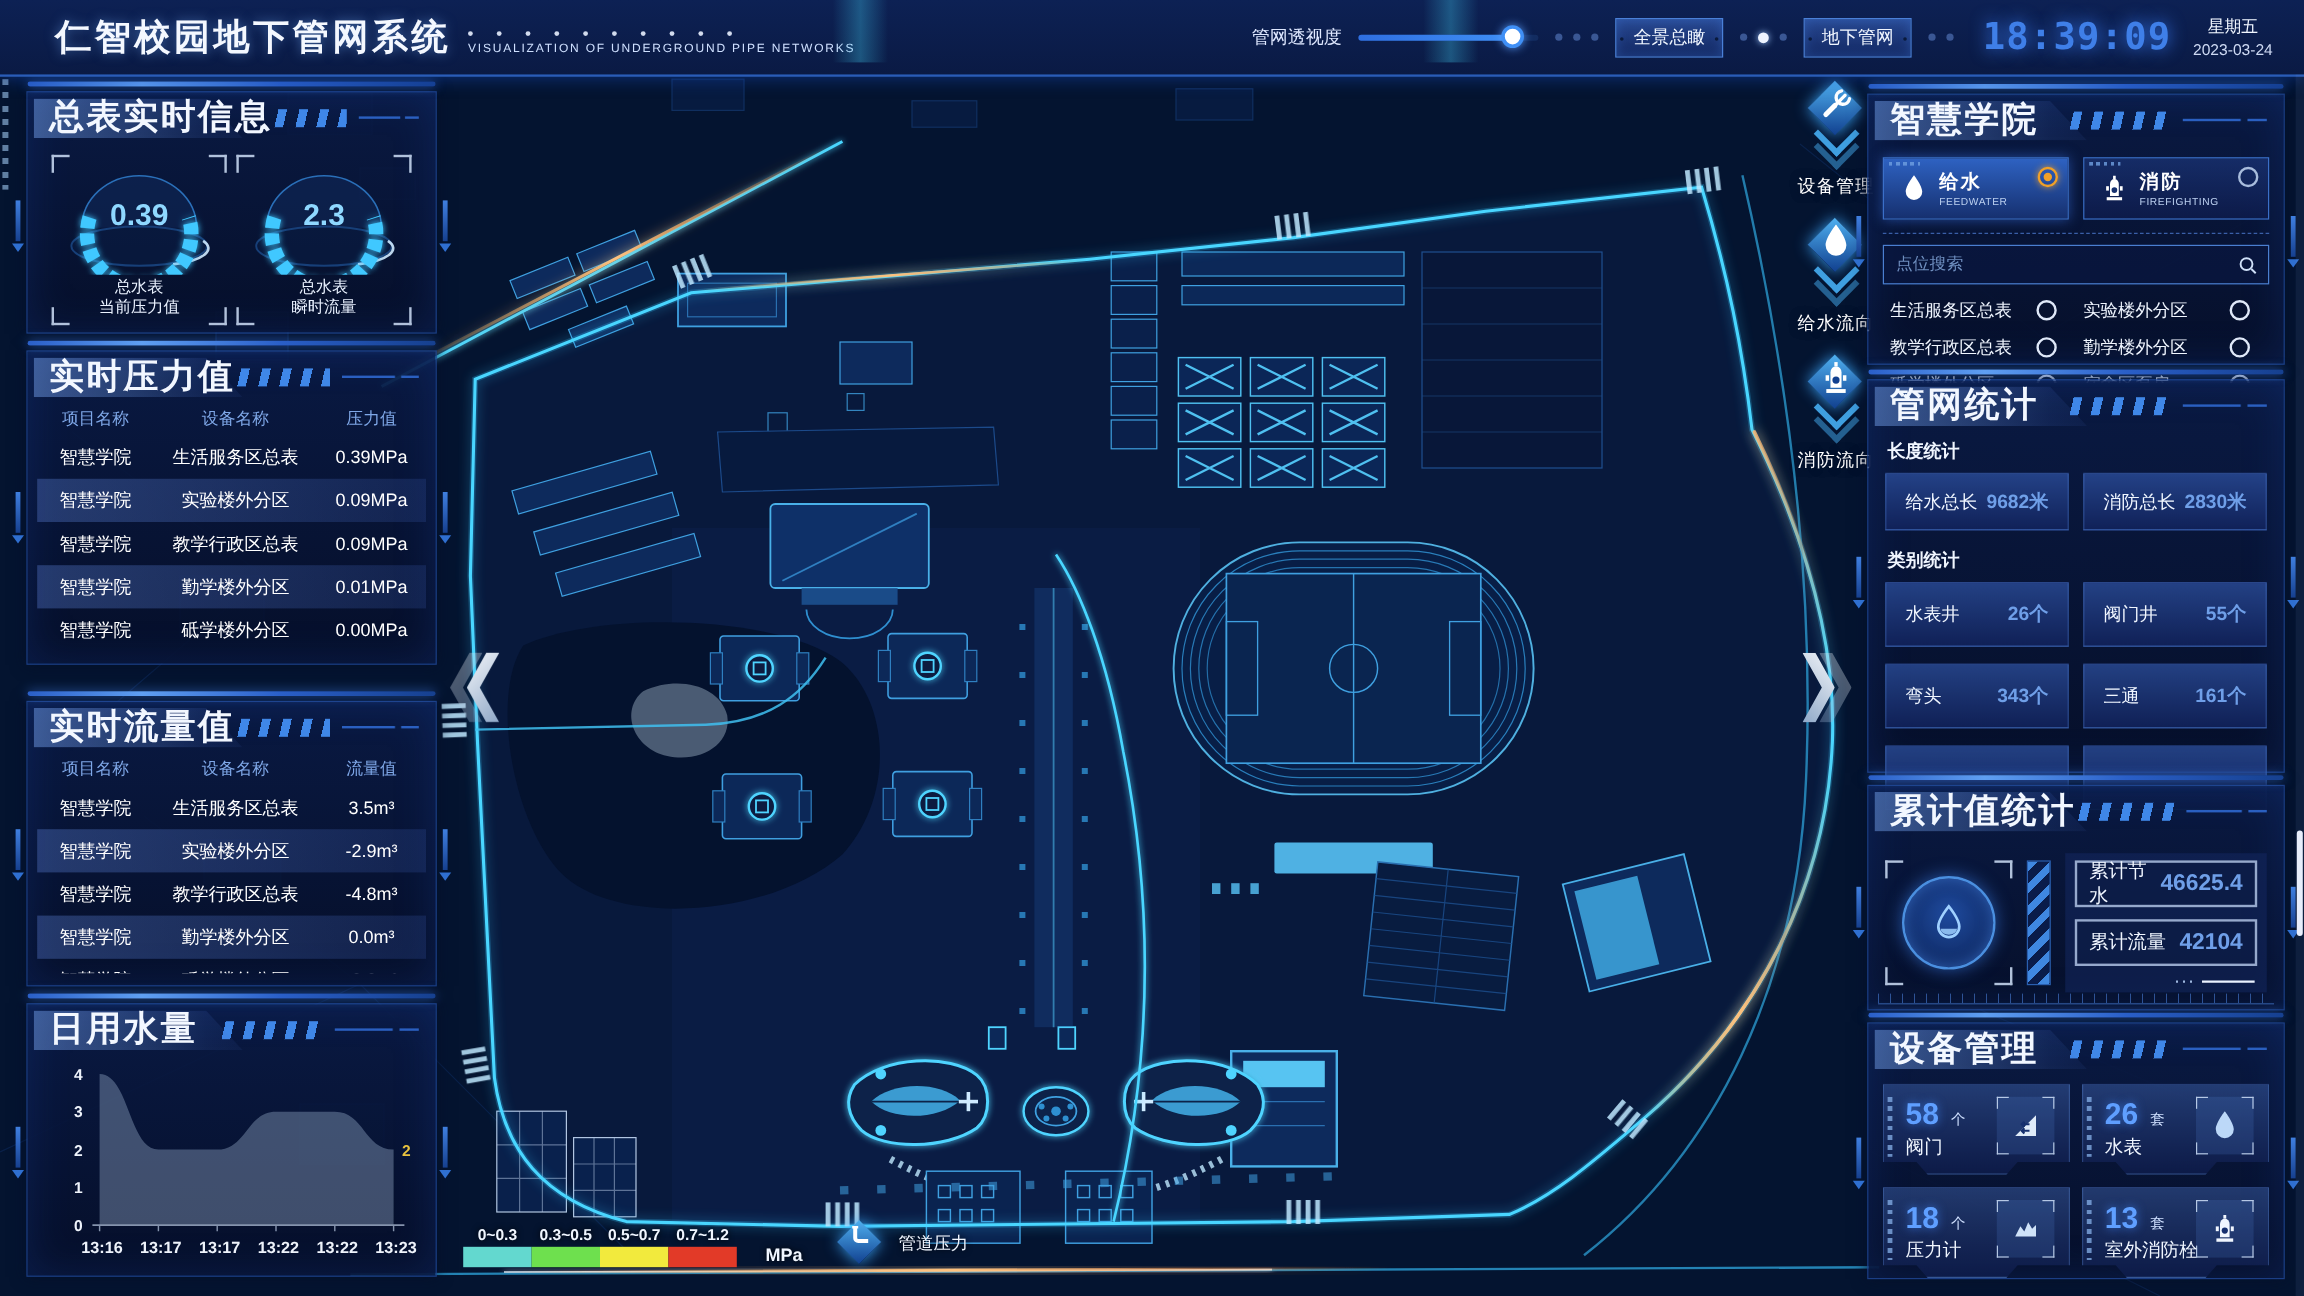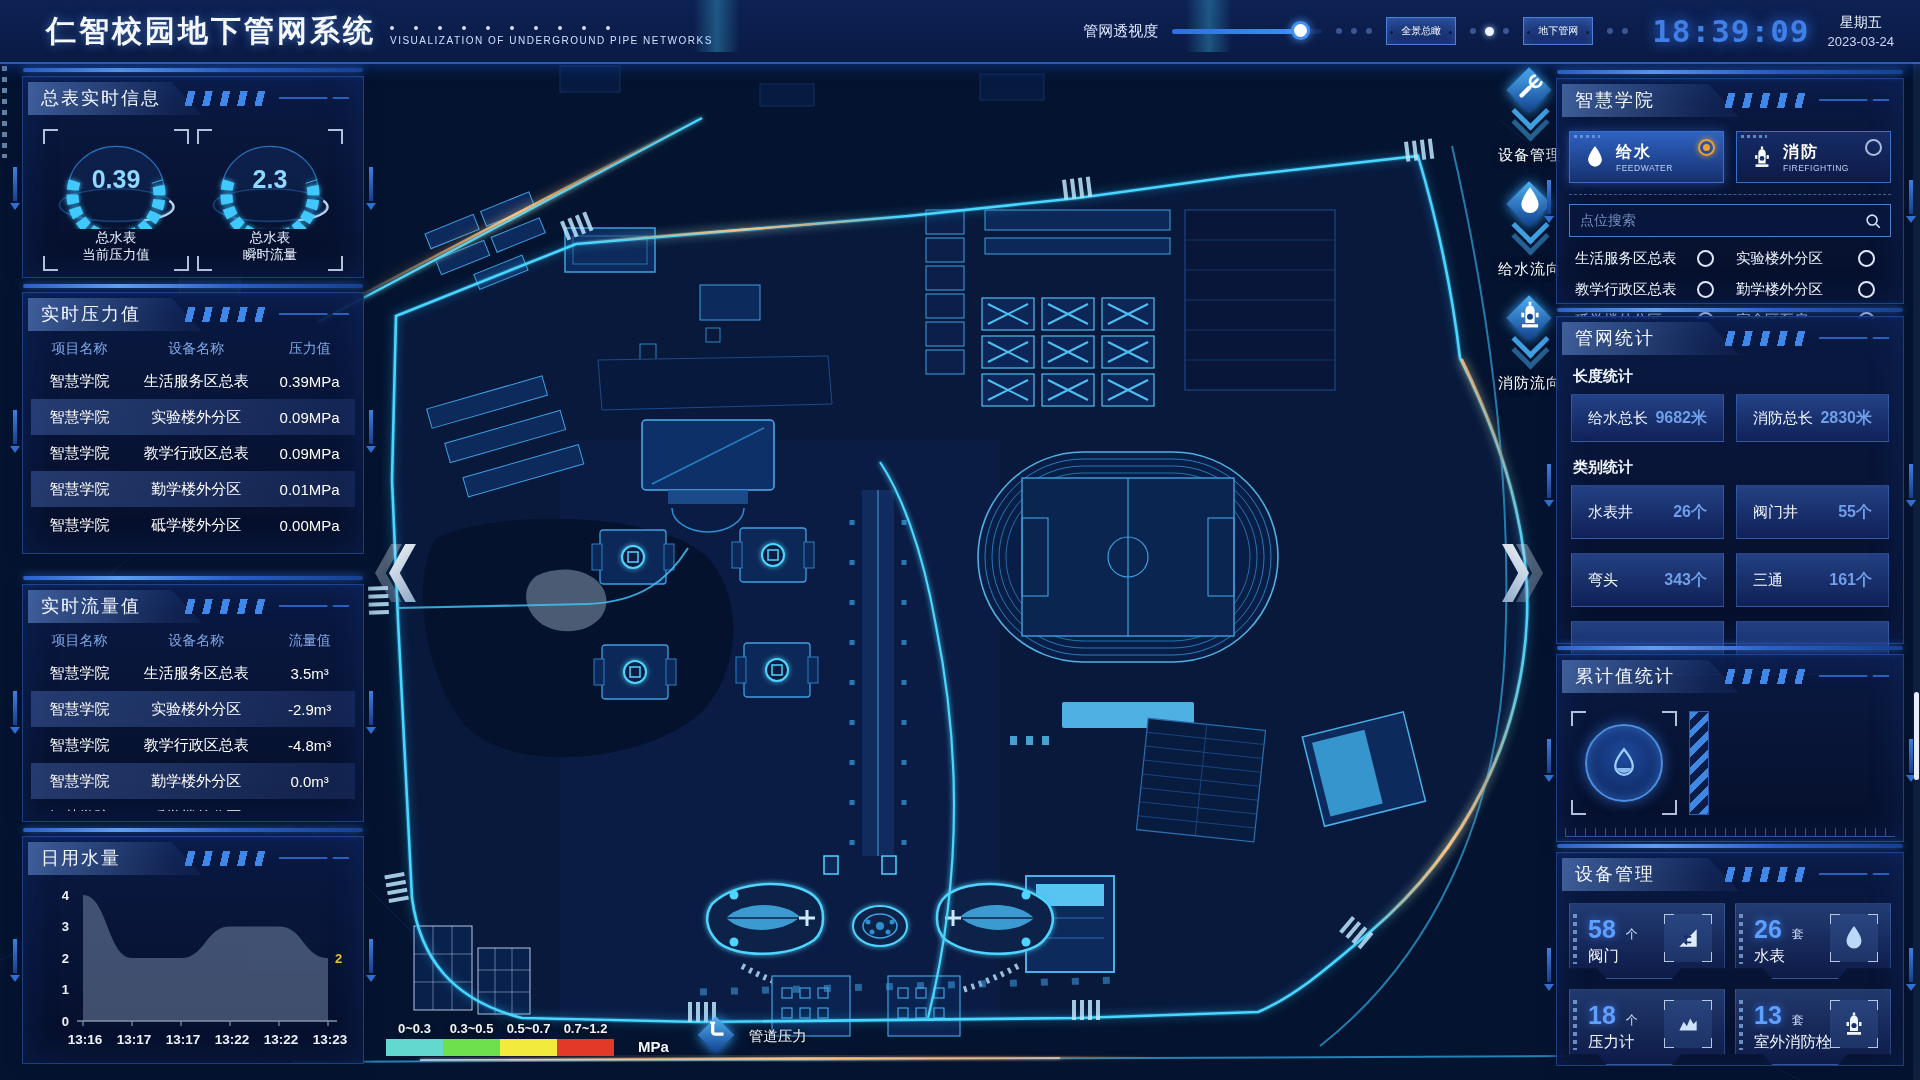"全景总瞰" .hdr-btn { font-size: 10px -> 15px }
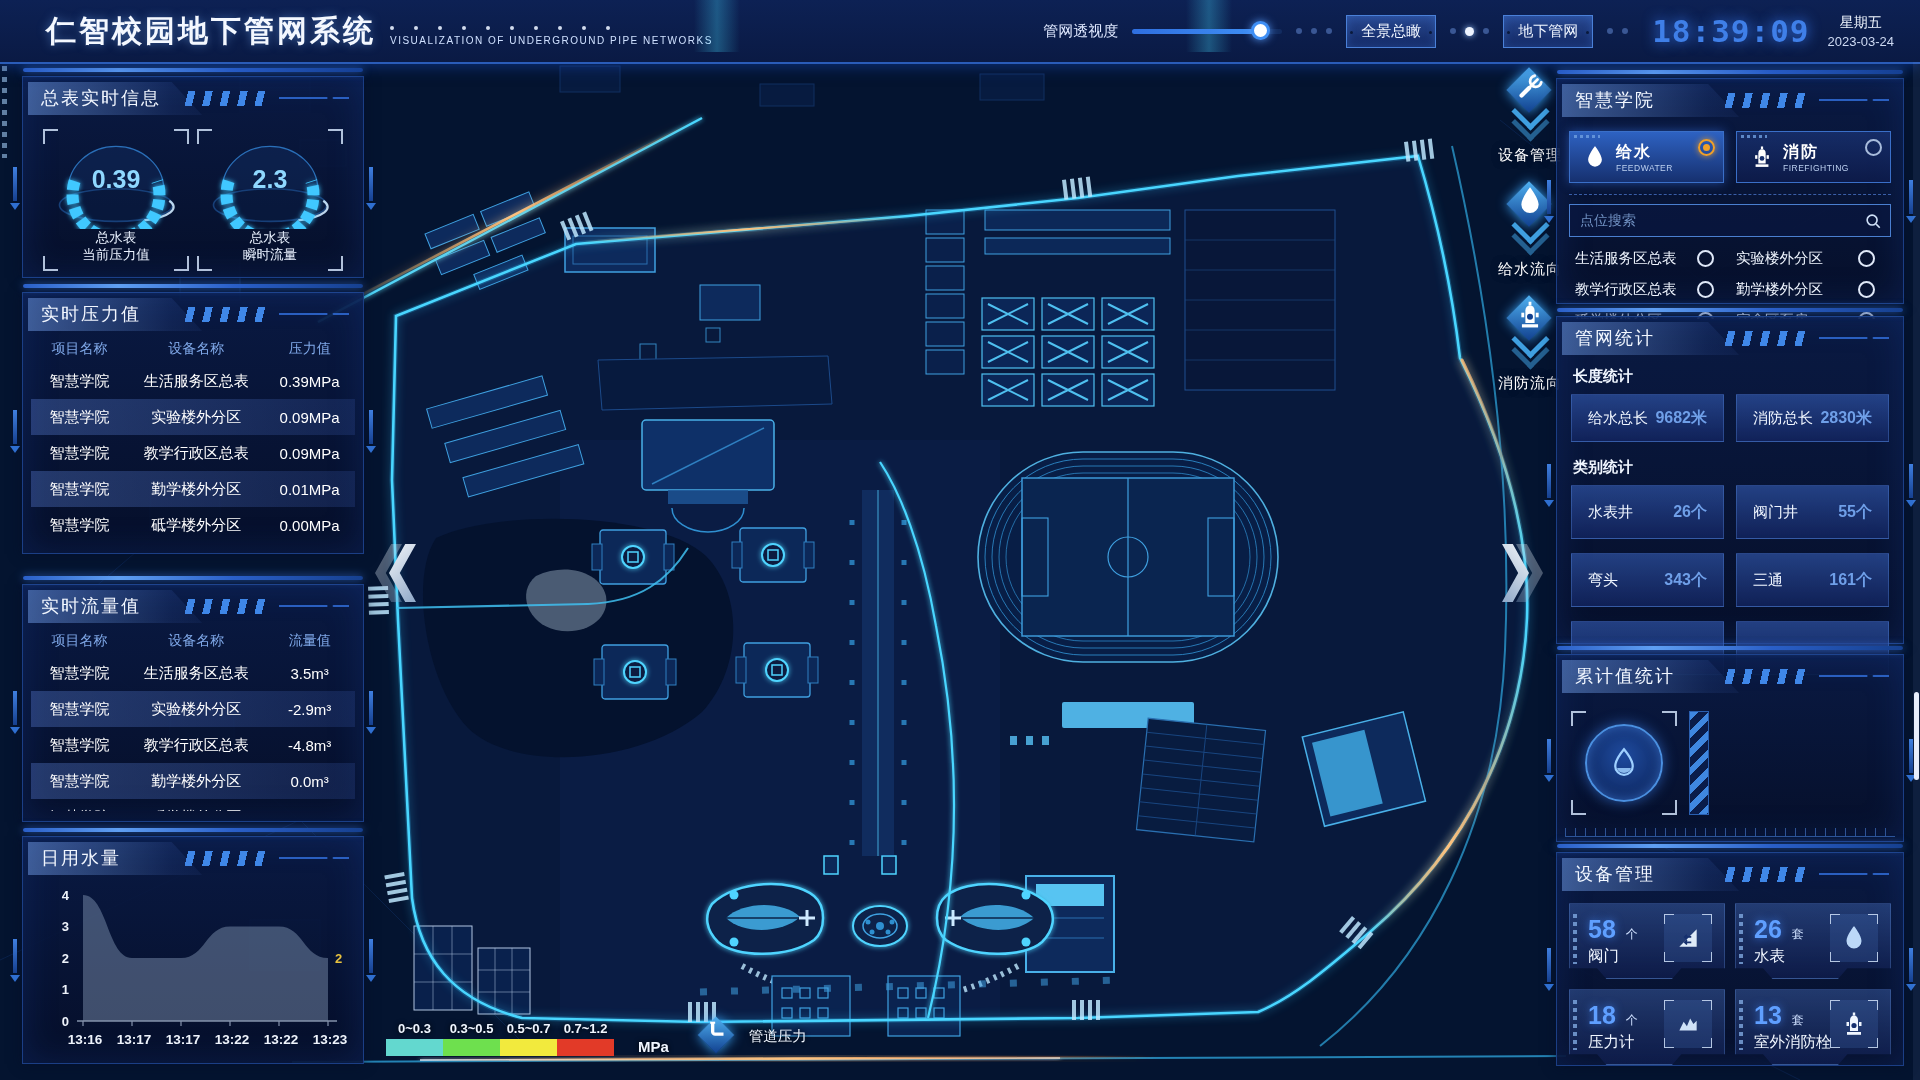"总表实时信息" .pt-text { font-size: 18px -> 29px; font-weight: normal -> bold }
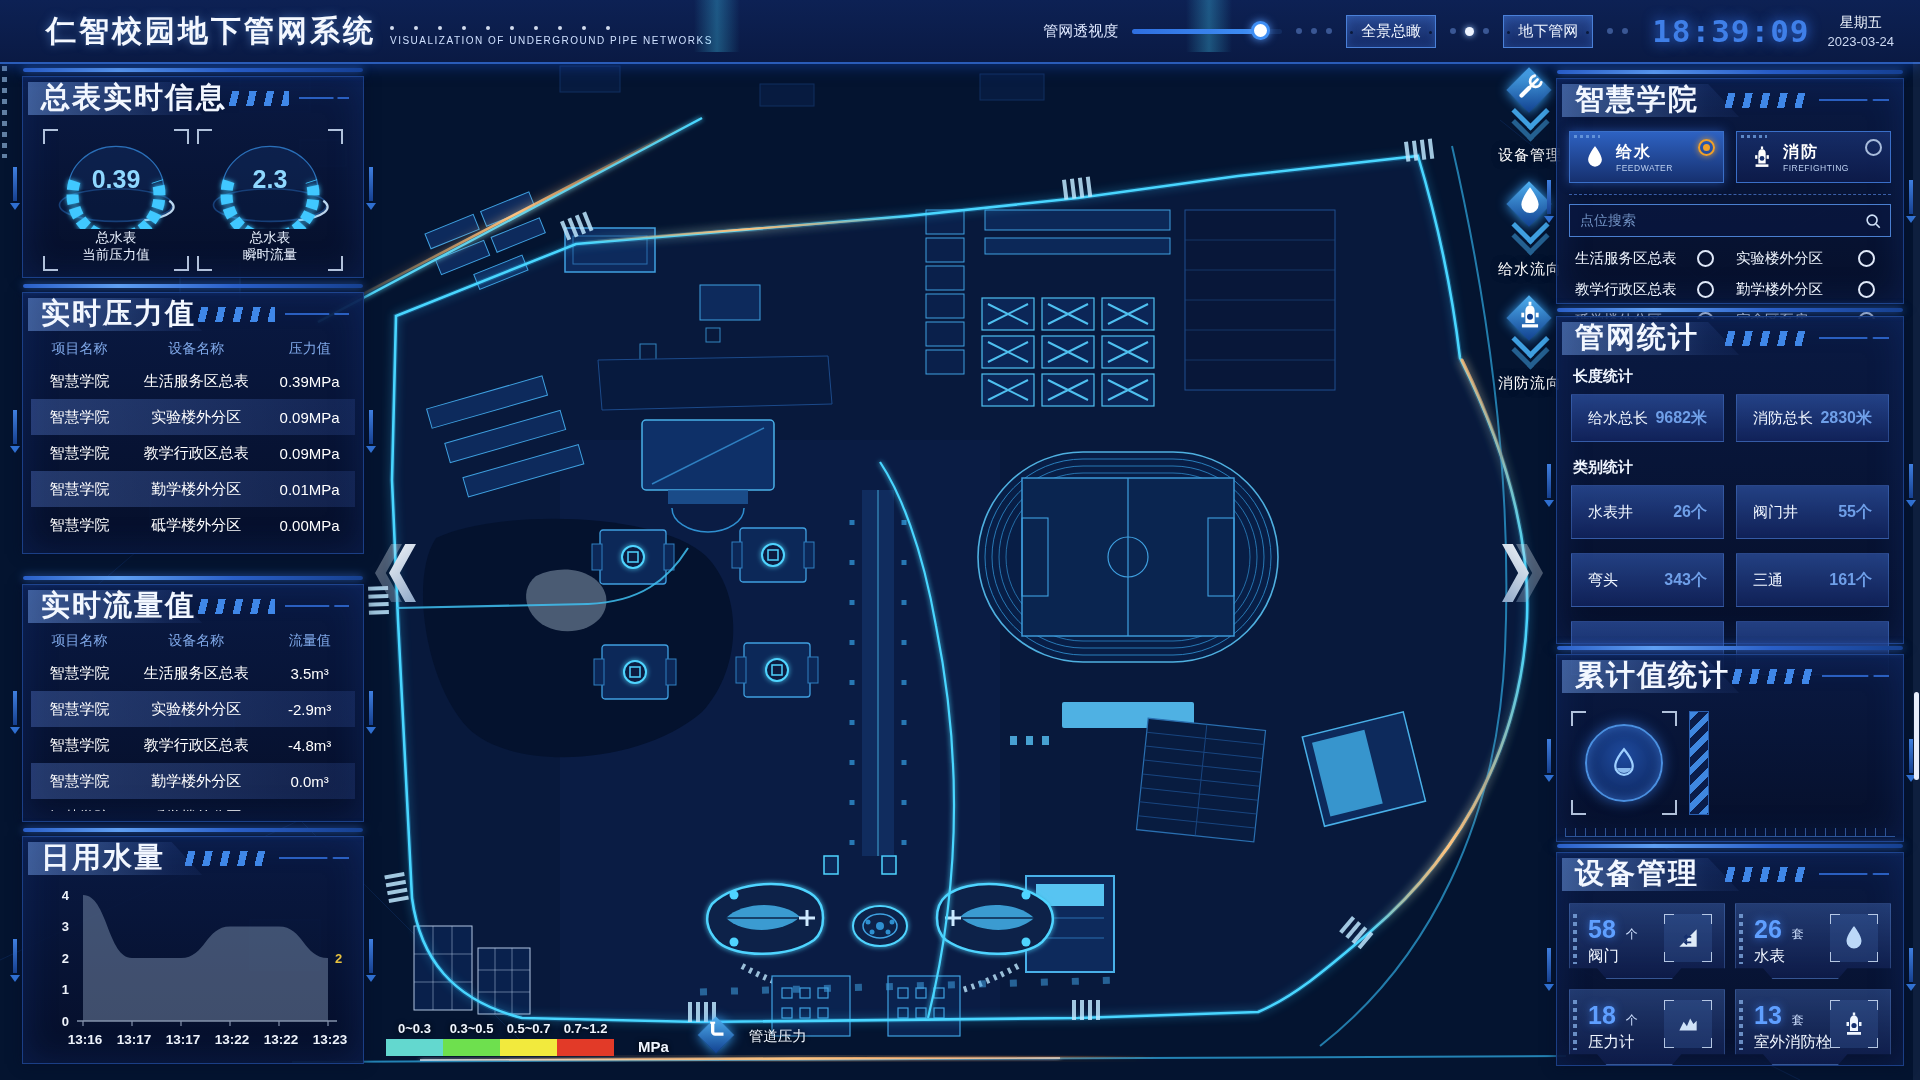"累计节水" div.acc-rows { html: none -> <div> <div> <span>累计节水</span> <span>46625.4</span> </div> <div> <span>累计流量</span> <span>42104</span> </div> <div></div> </div> }
